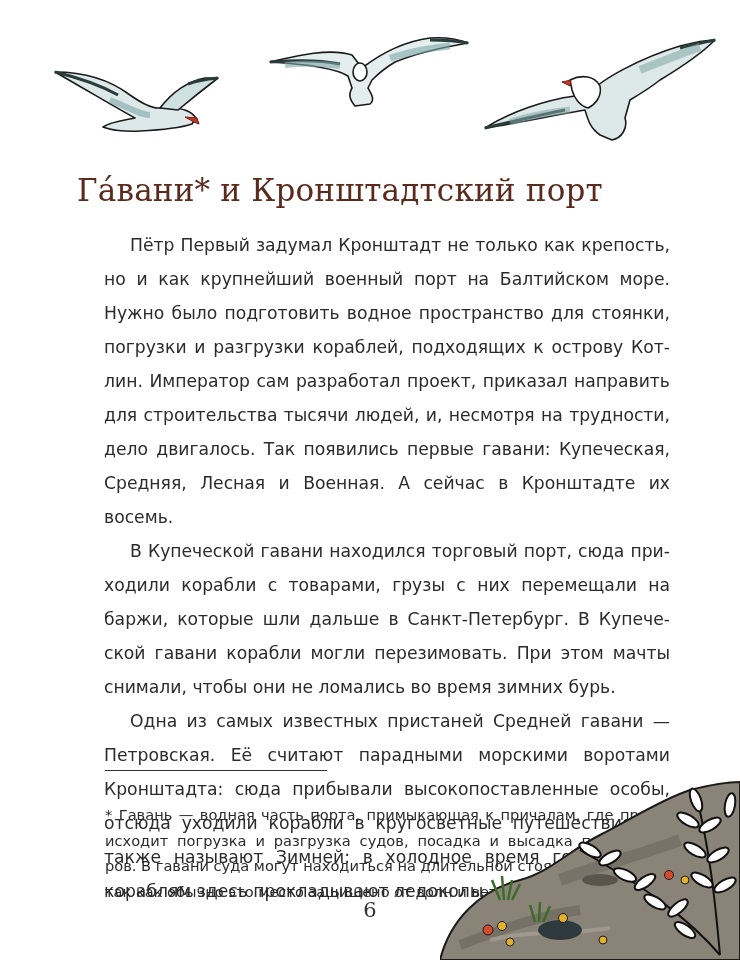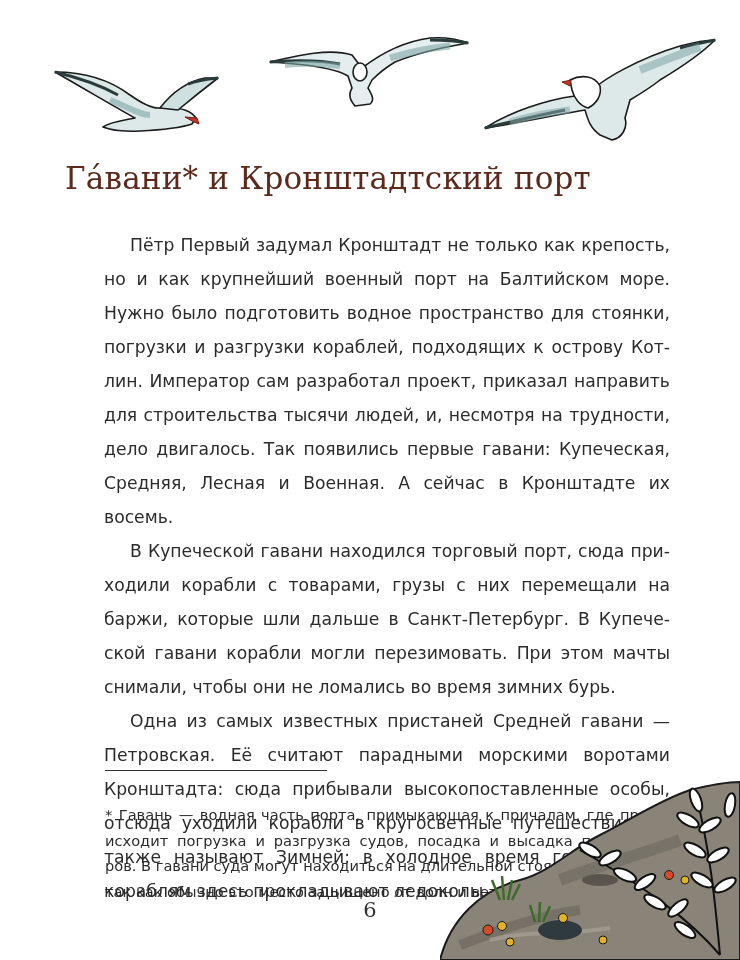"Га́вани* и Кронштадтский порт" .title { margin: 0 -> 12px }
